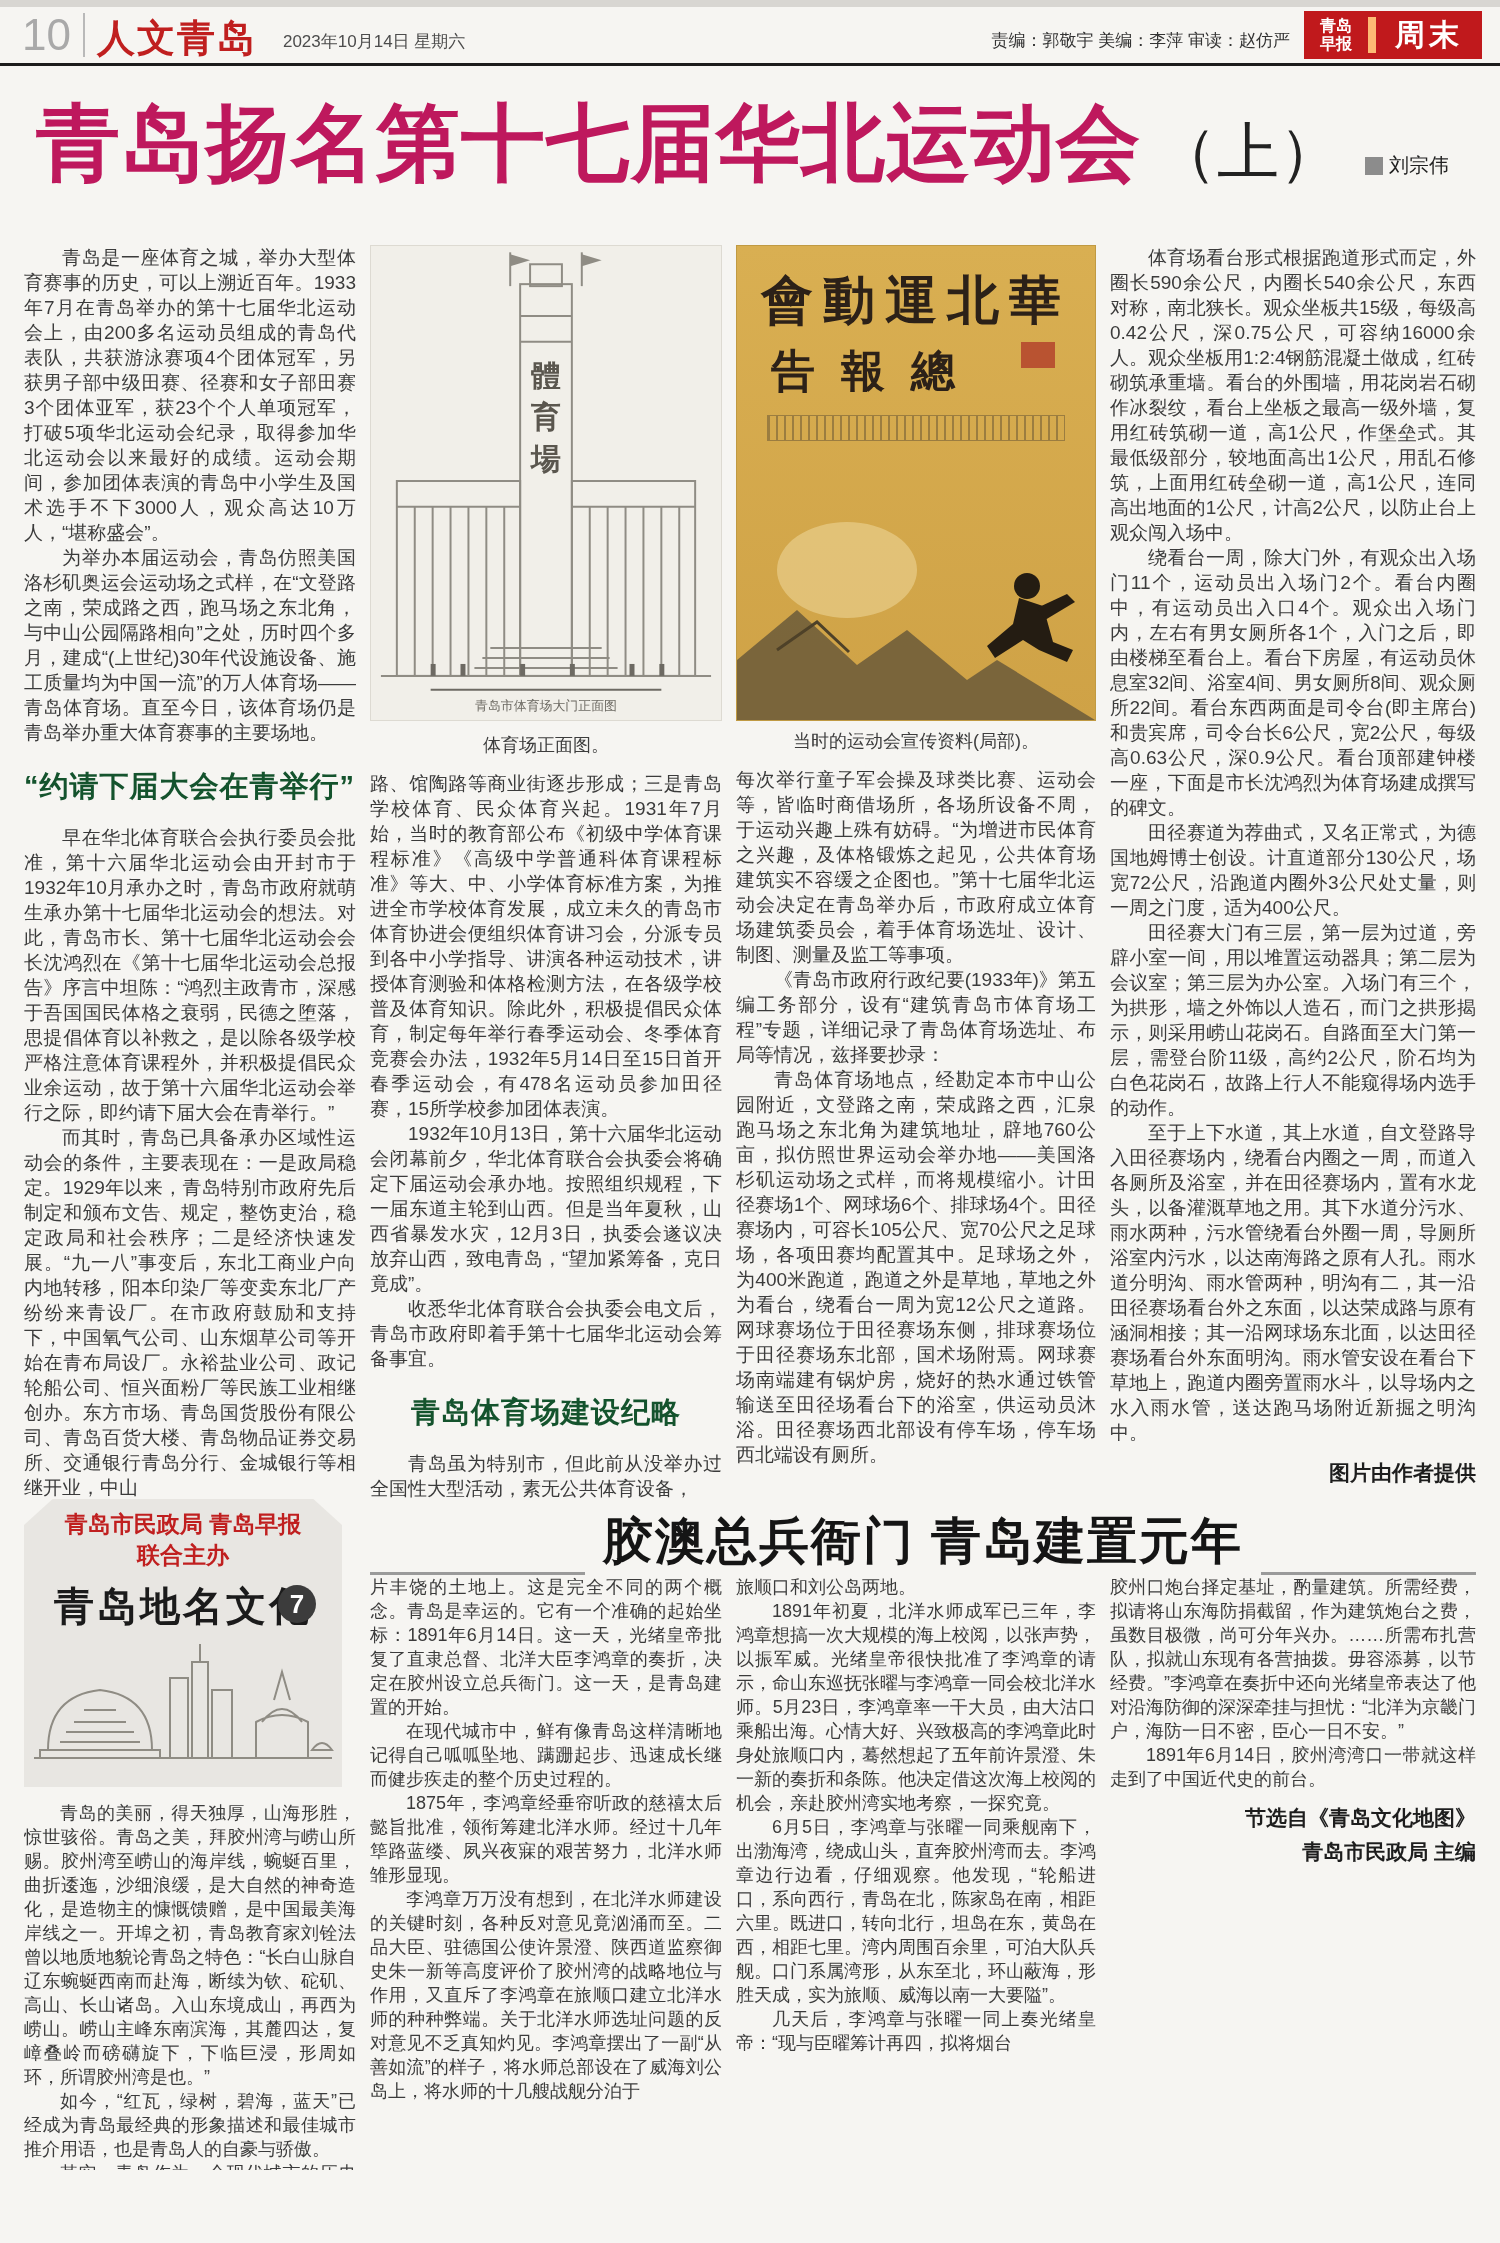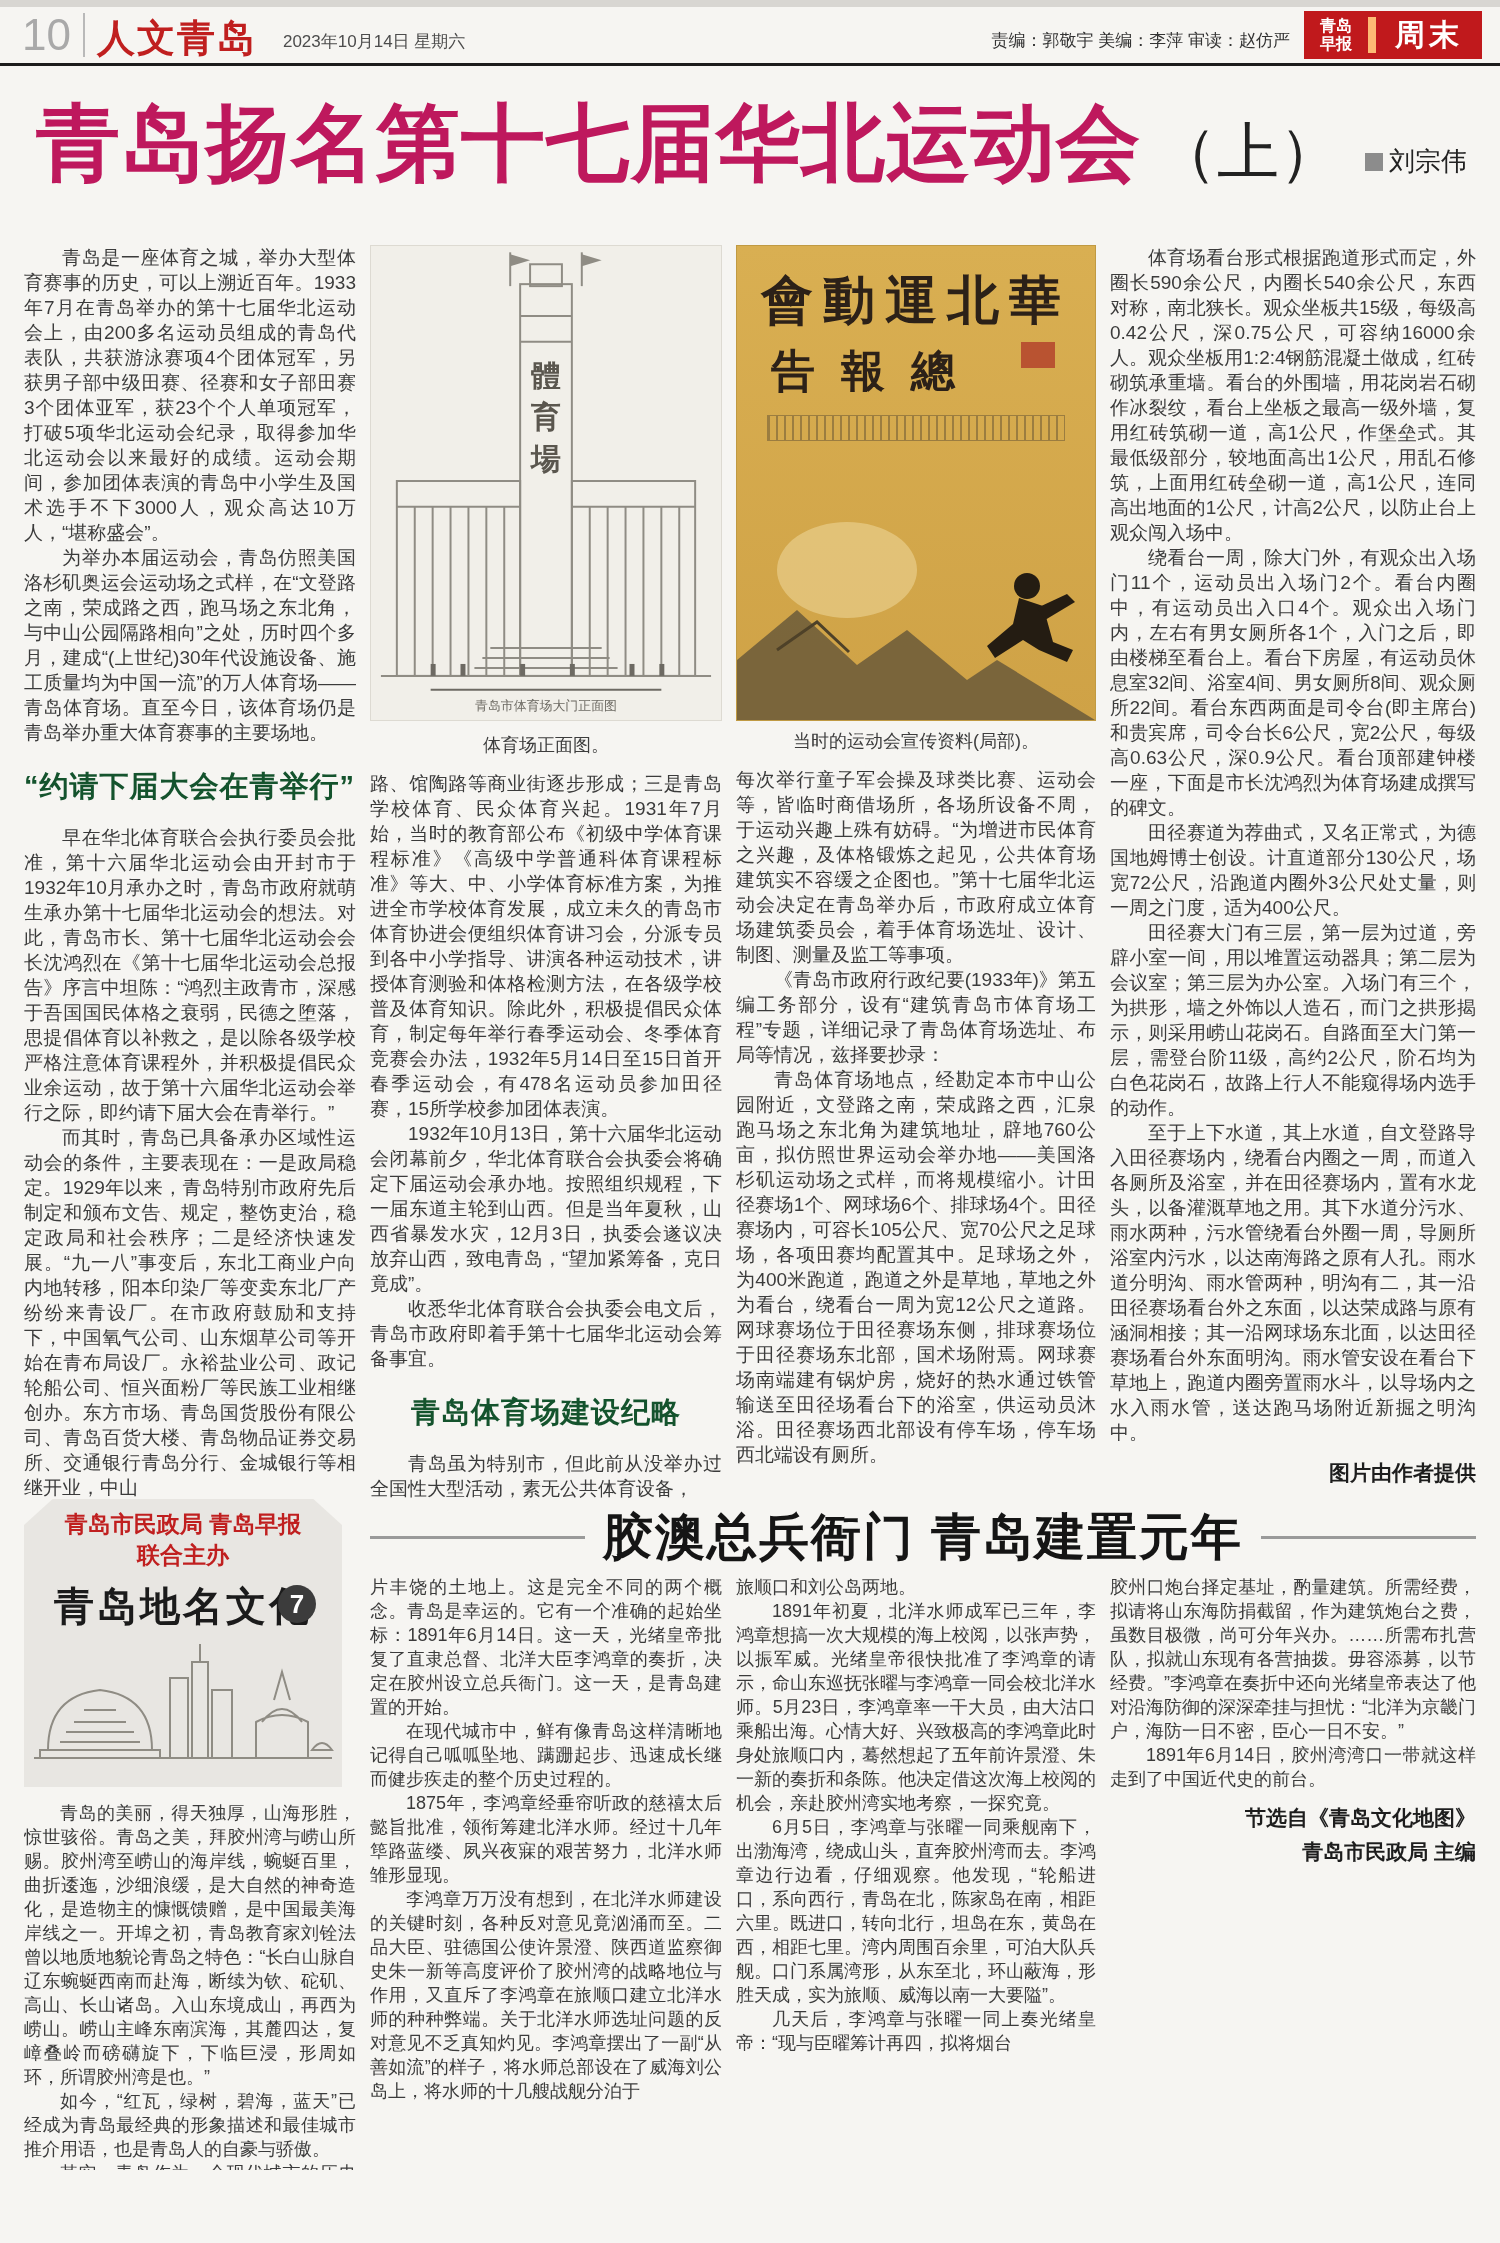"刘宗伟" .byline { font-size: 26px -> 20px }
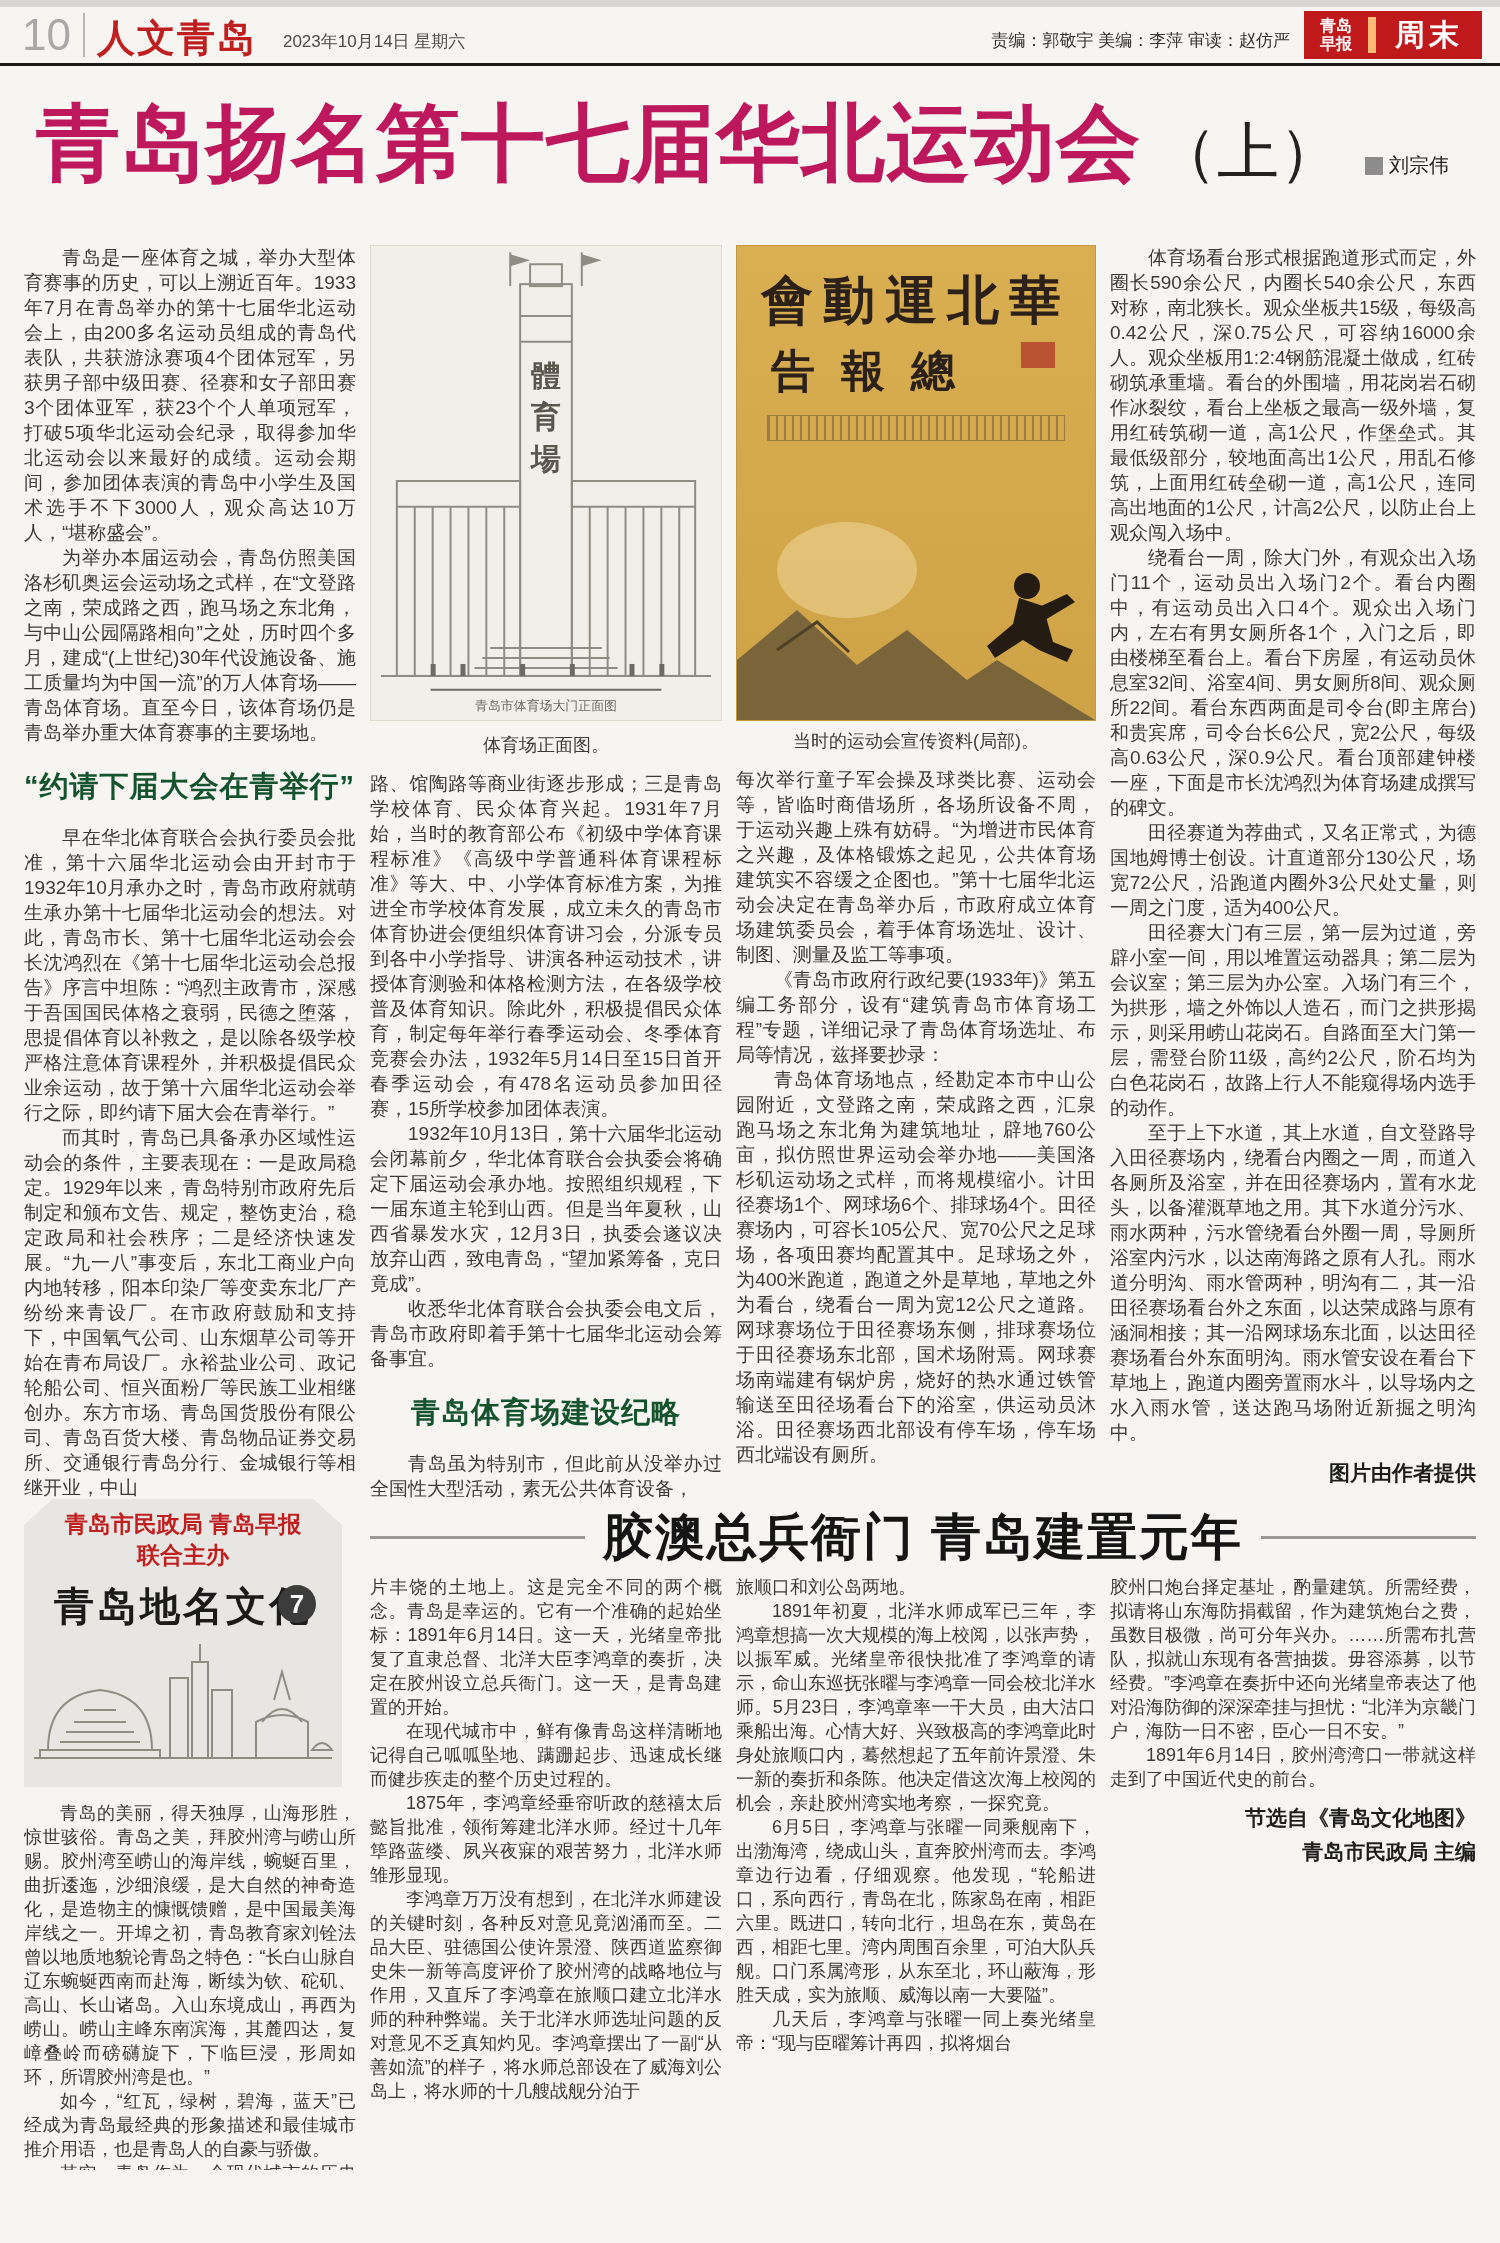"胶澳总兵衙门 青岛建置元年" .bh-row { align-items: center -> flex-end }
